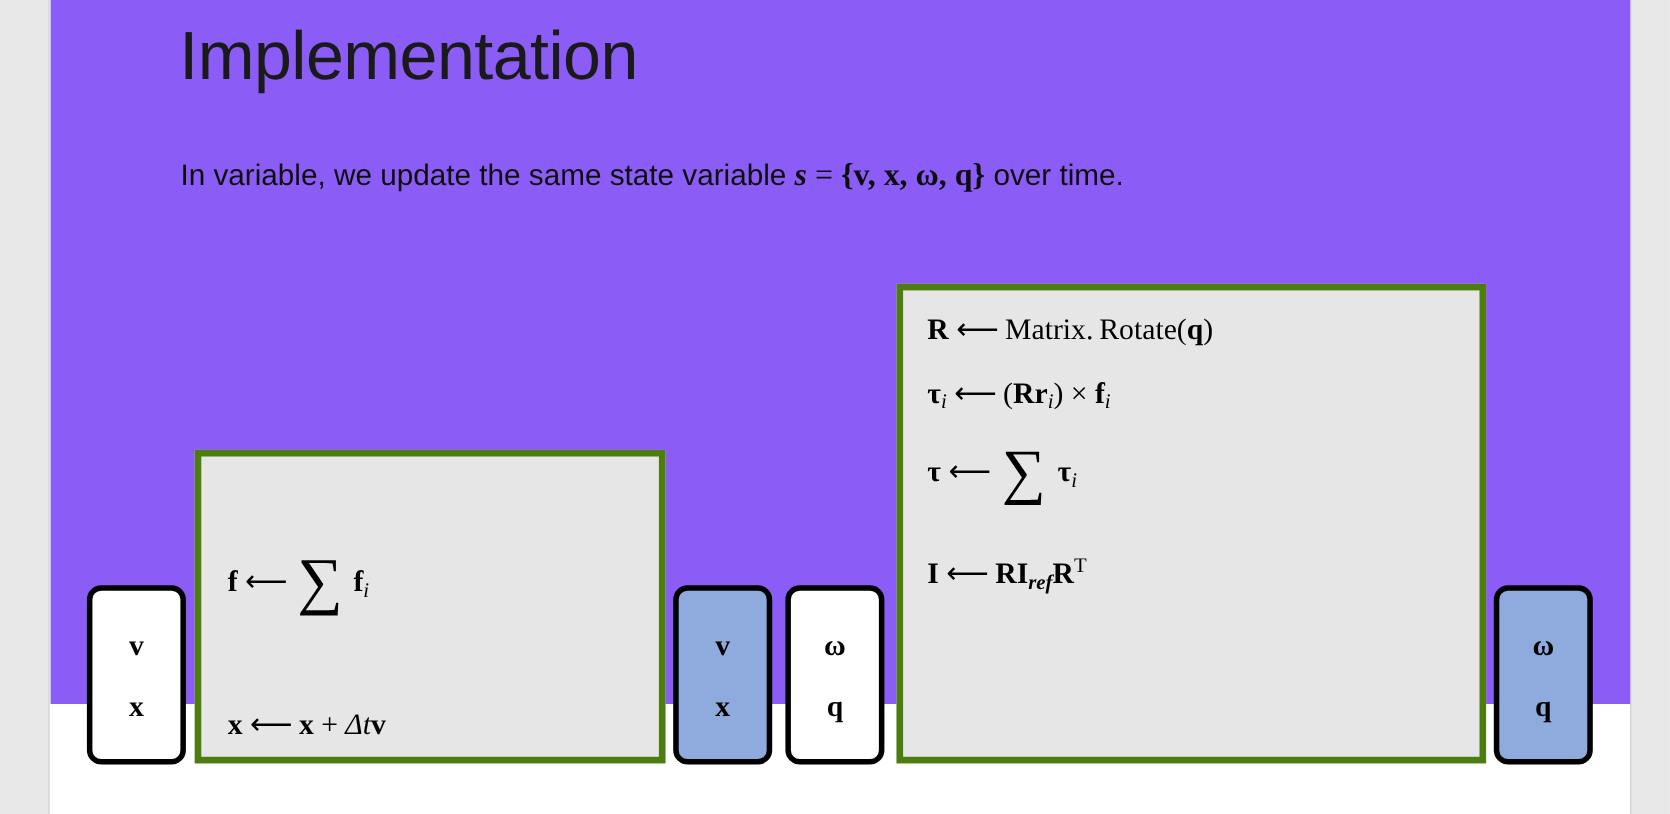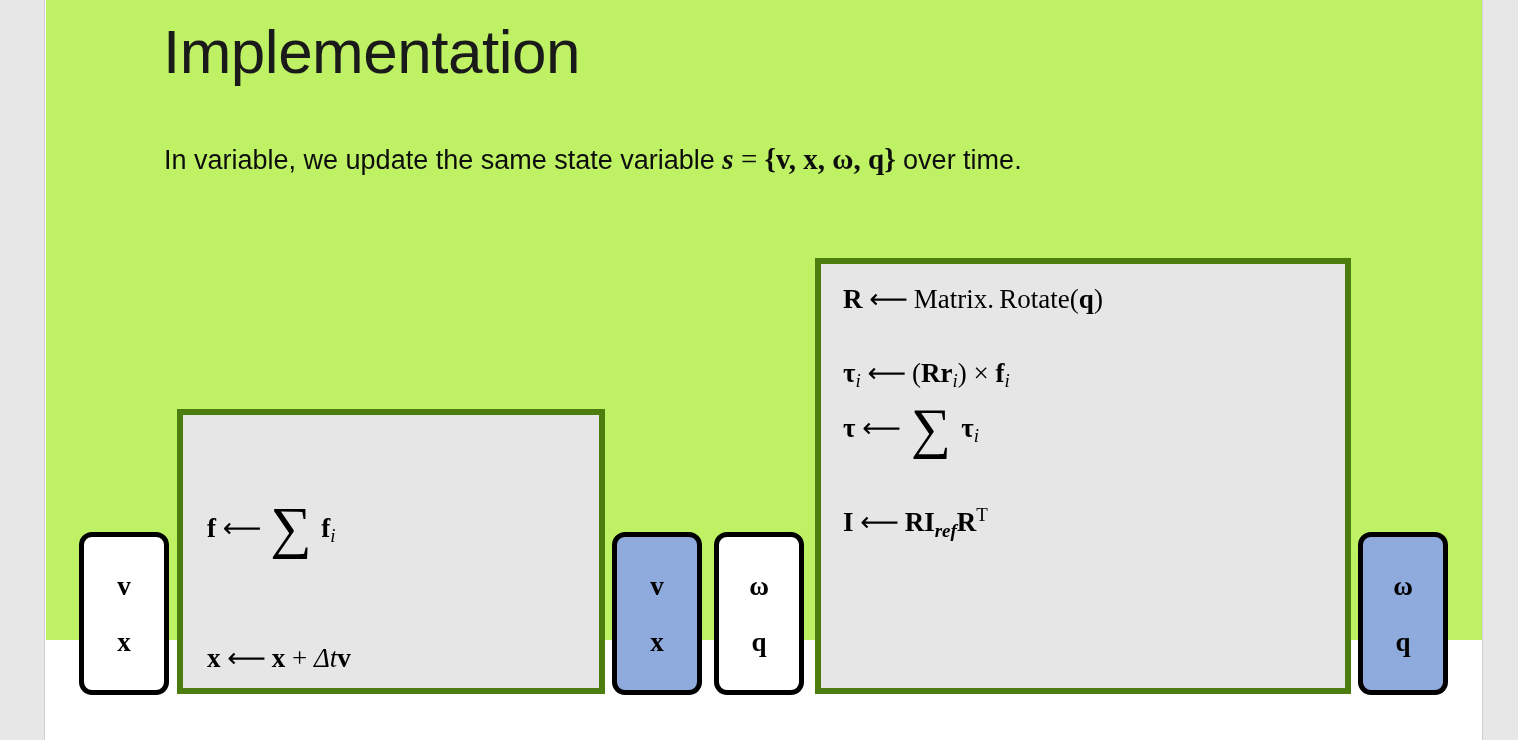"Implementation" .slide { background: #bef264 -> #8b5cf6 }
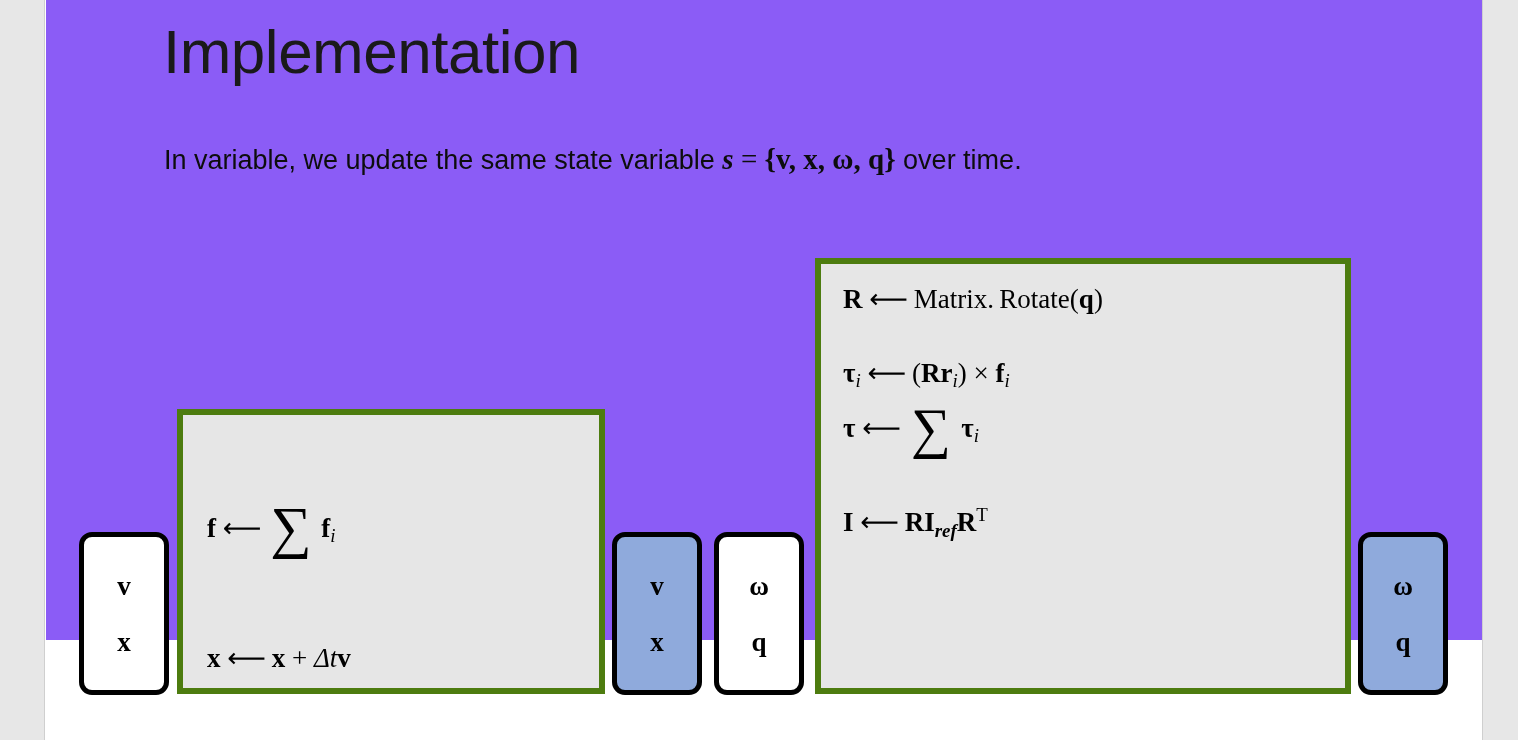"τi ⟵ (Rri) × fi" div.eqline { top: 96px -> 80px }
